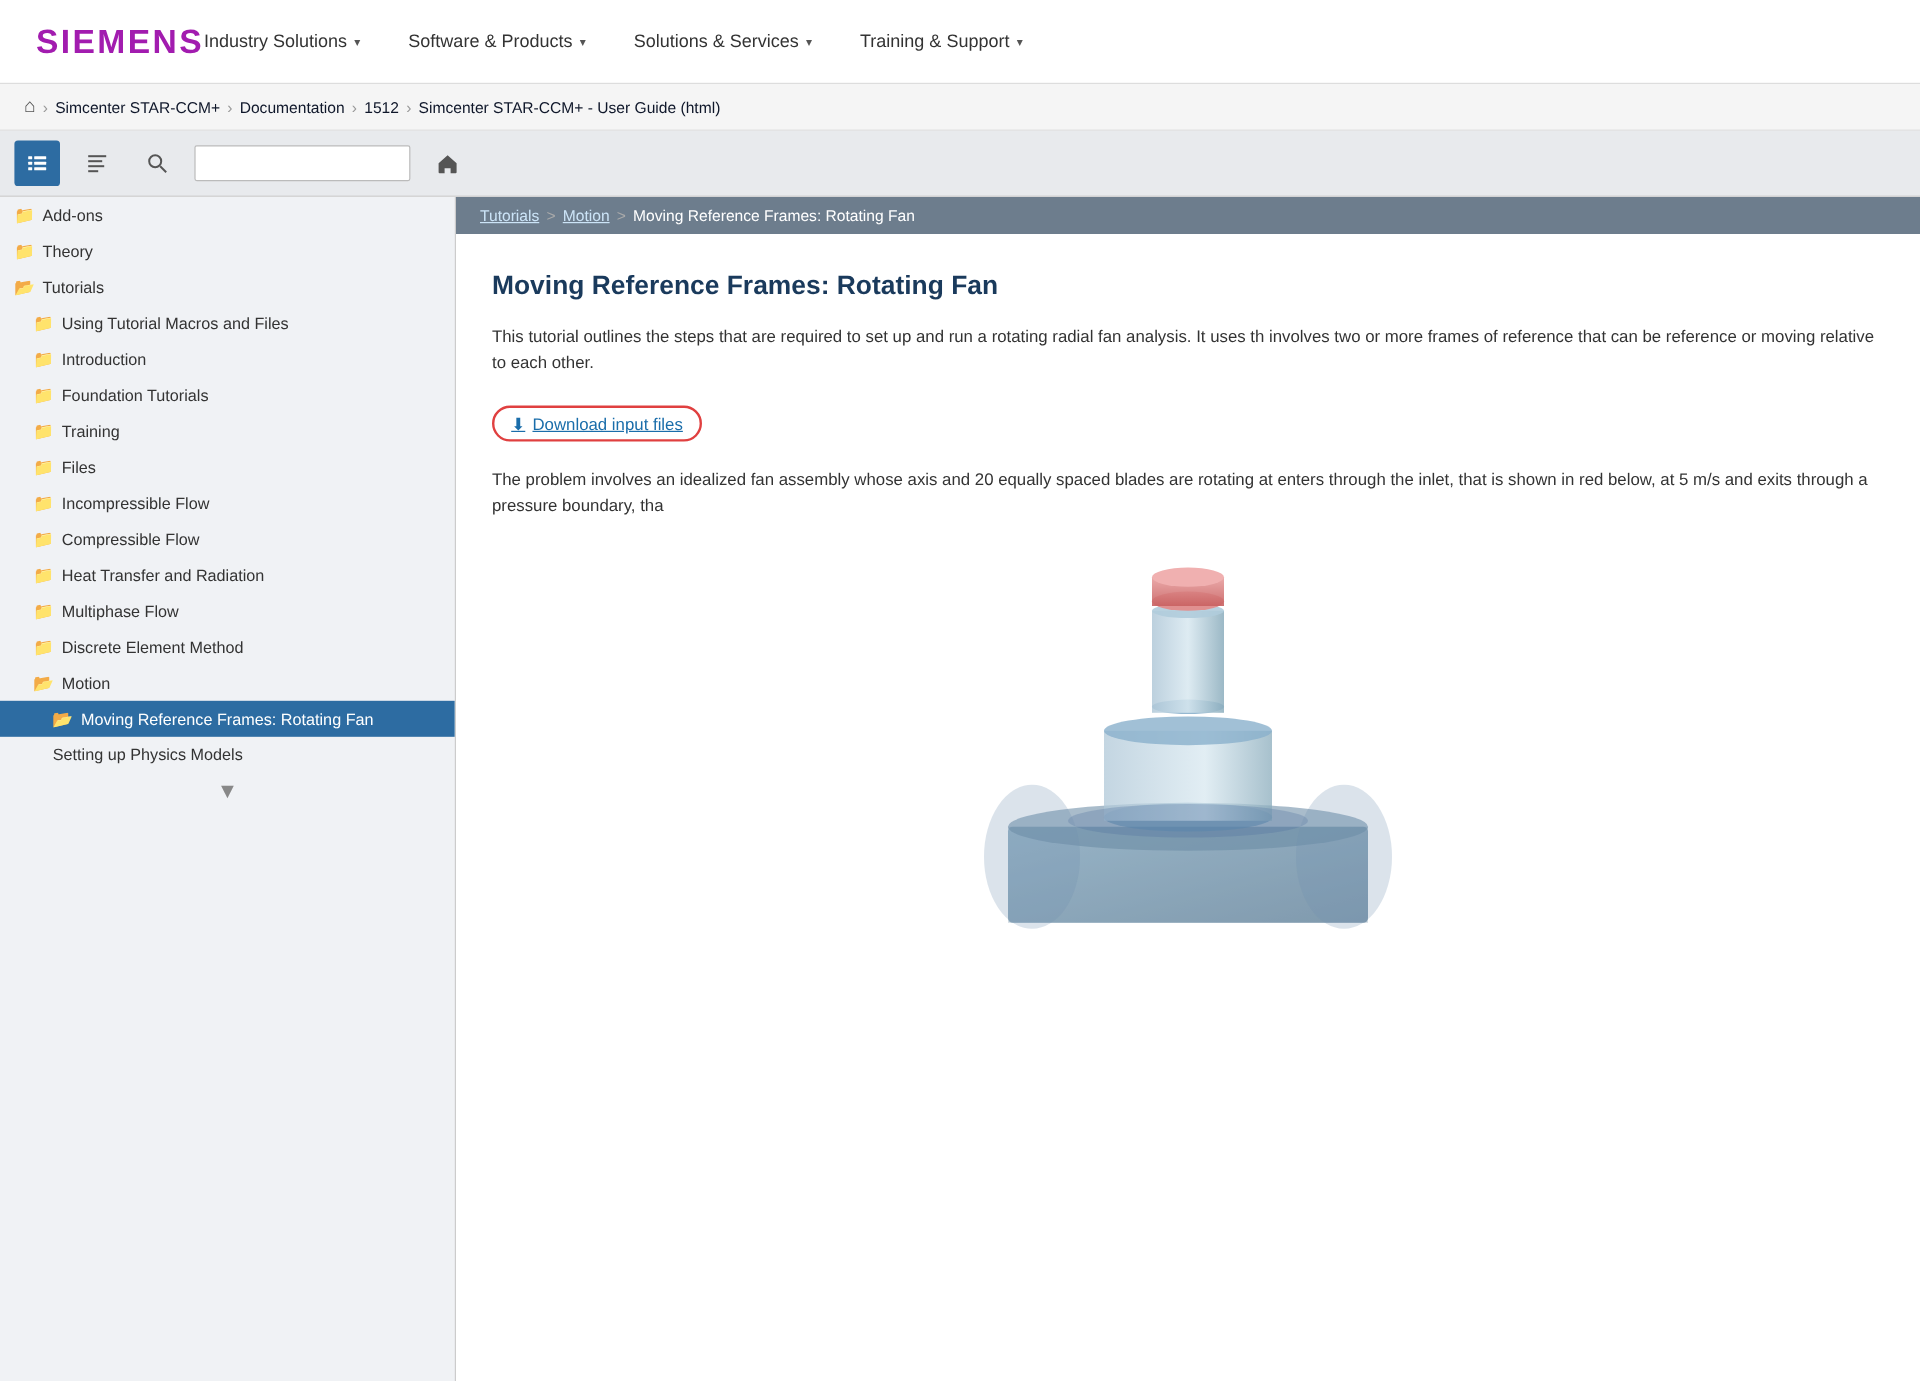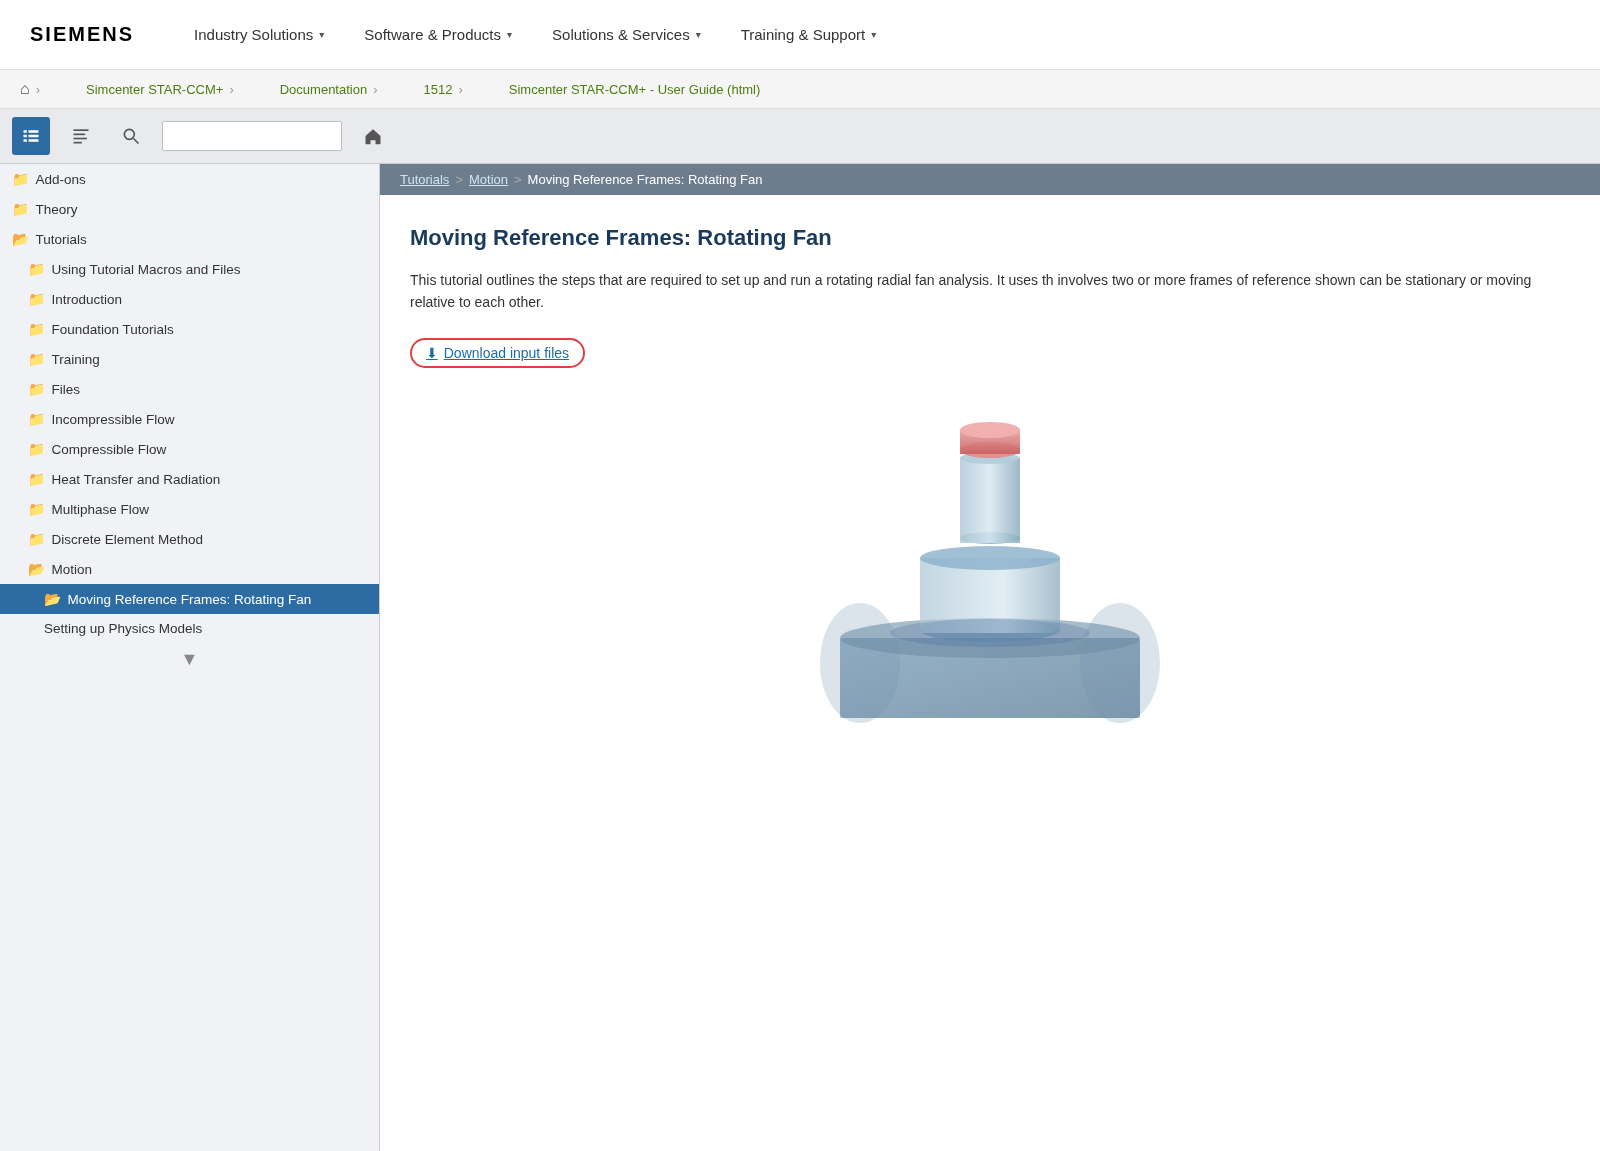"SIEMENS" .logo { color: #000000 -> #a21caf; font-size: 20px -> 28px; margin-right: 60px -> none }
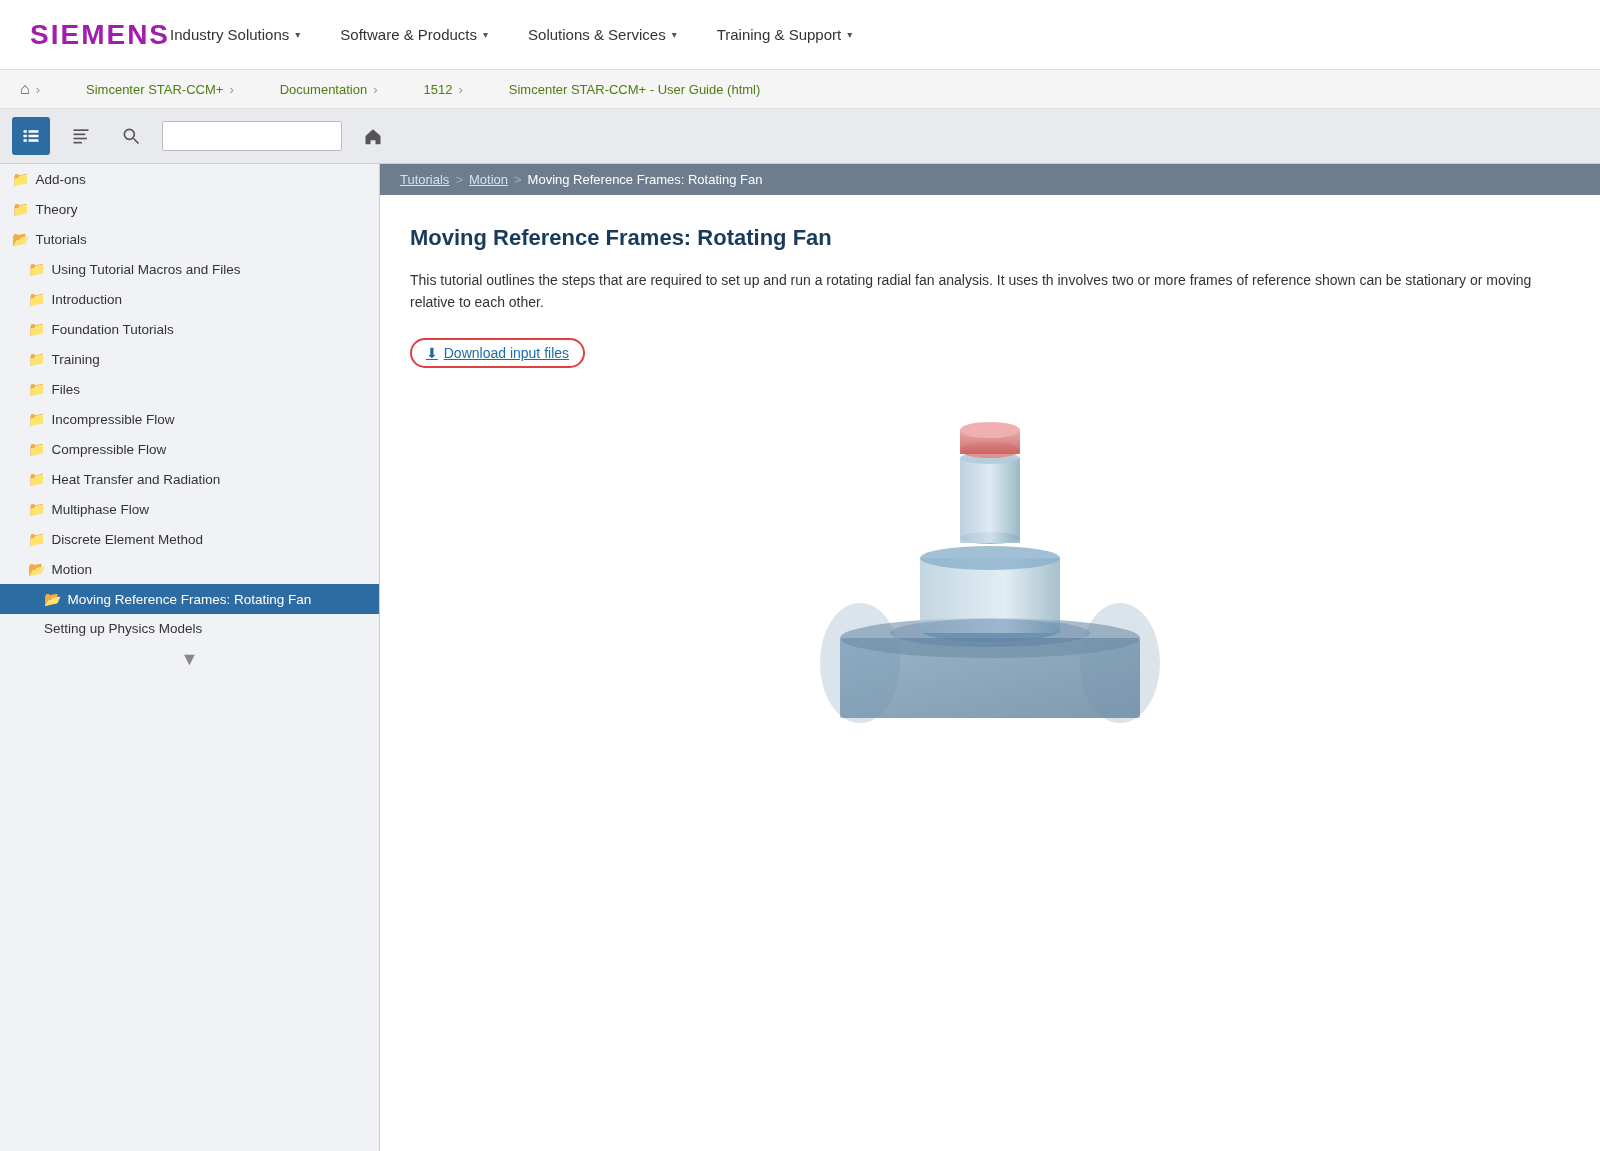"Simcenter STAR-CCM+" .breadcrumb-bar a { color: #4d7c0f -> #0f172a; margin-left: 40px -> none }
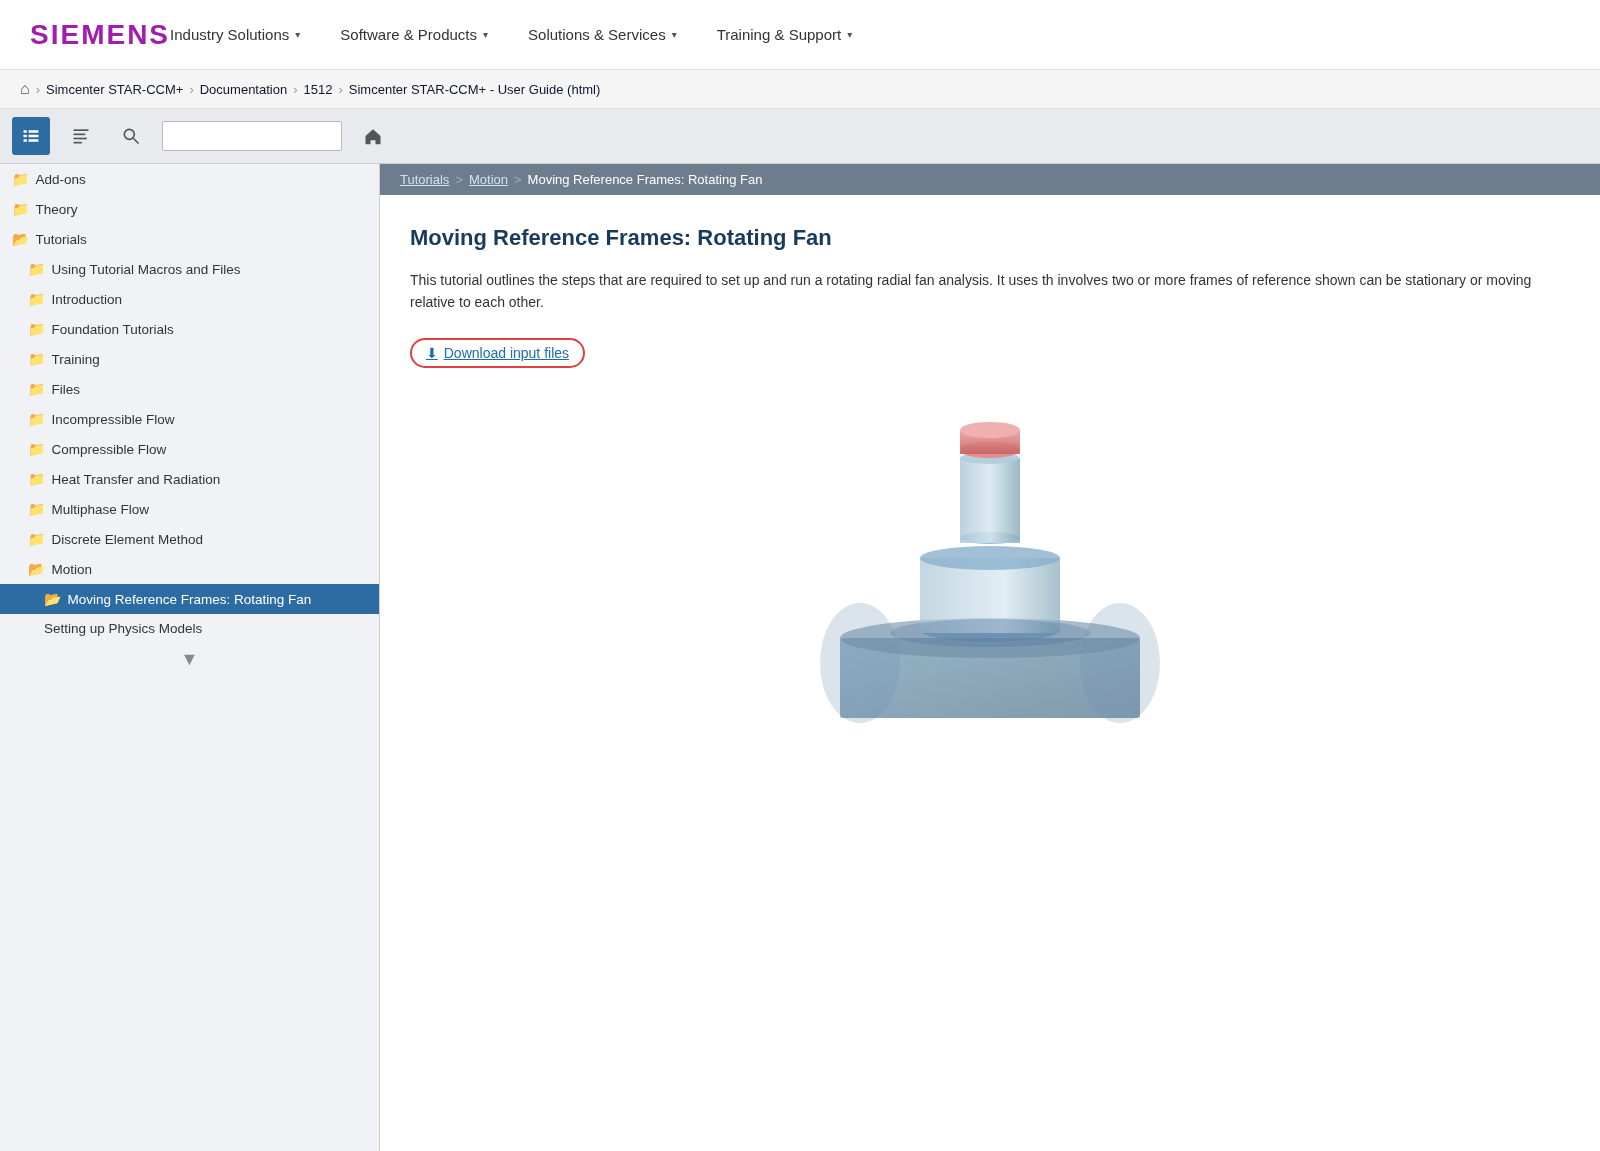"This tutorial outlines the steps" p { text: shown can be stationary -> that can be reference }
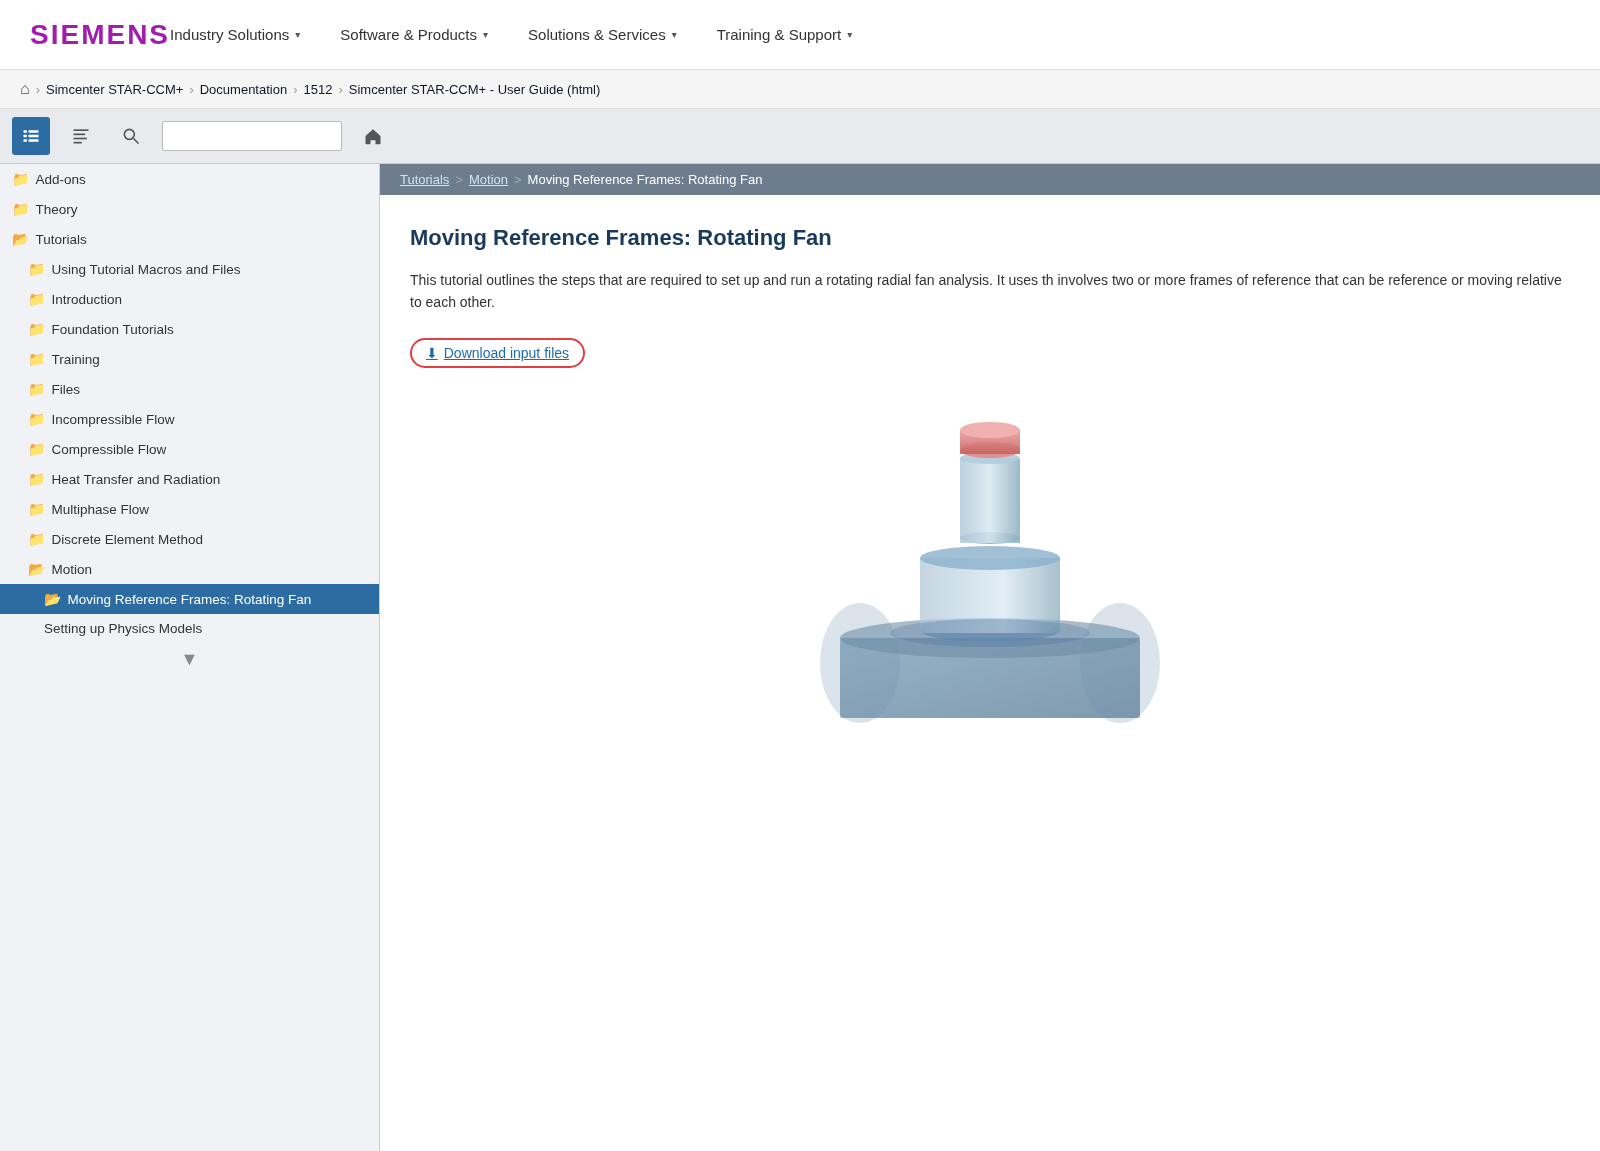"The problem involves an idealized" p { html: none -> <p>The problem involves an idealized fan assembly whose axis and 20 equally spaced blades are rotating at enters through the inlet, that is shown in red below, at 5 m/s and exits through a pressure boundary, tha</p> }
